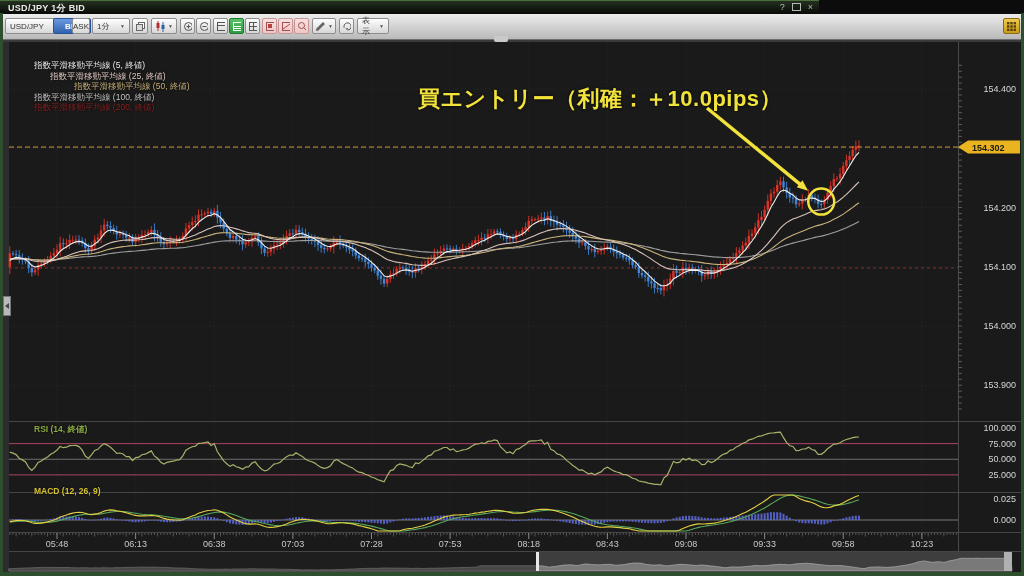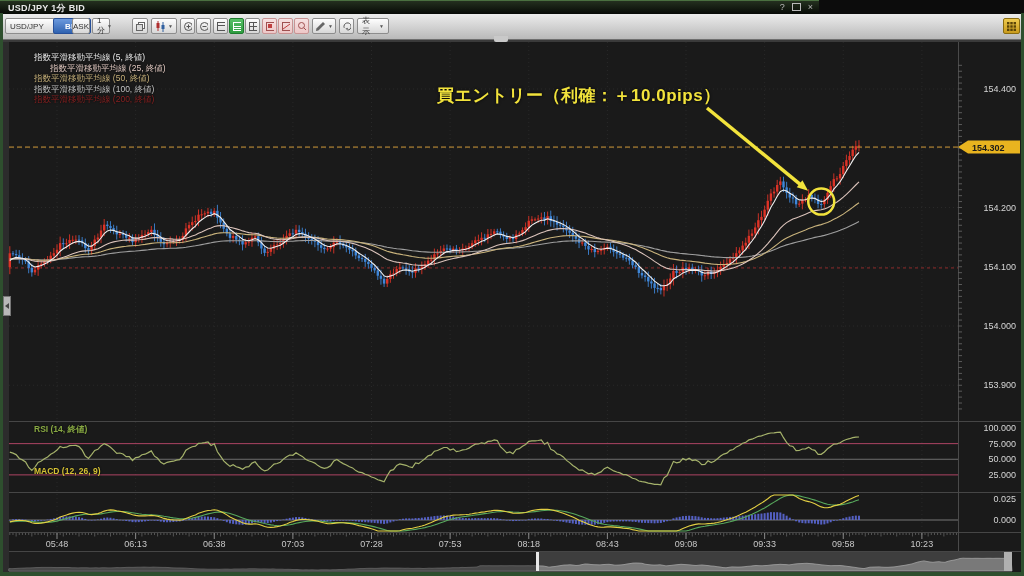"1分" div.tbtn { width: 18px -> 38px }
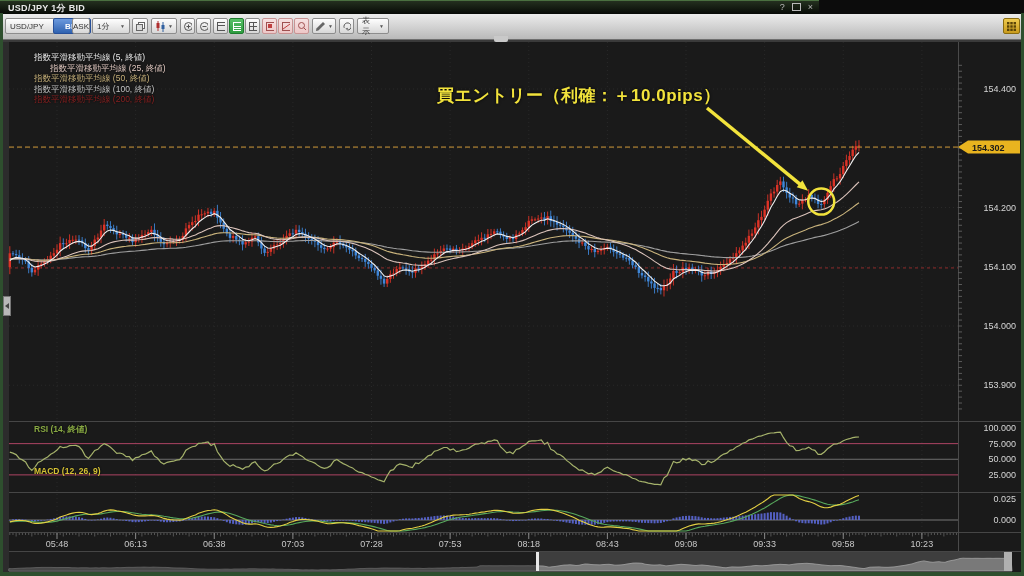"指数平滑移動平均線 (5, 終値)" #legend { top: 52px -> 60px }
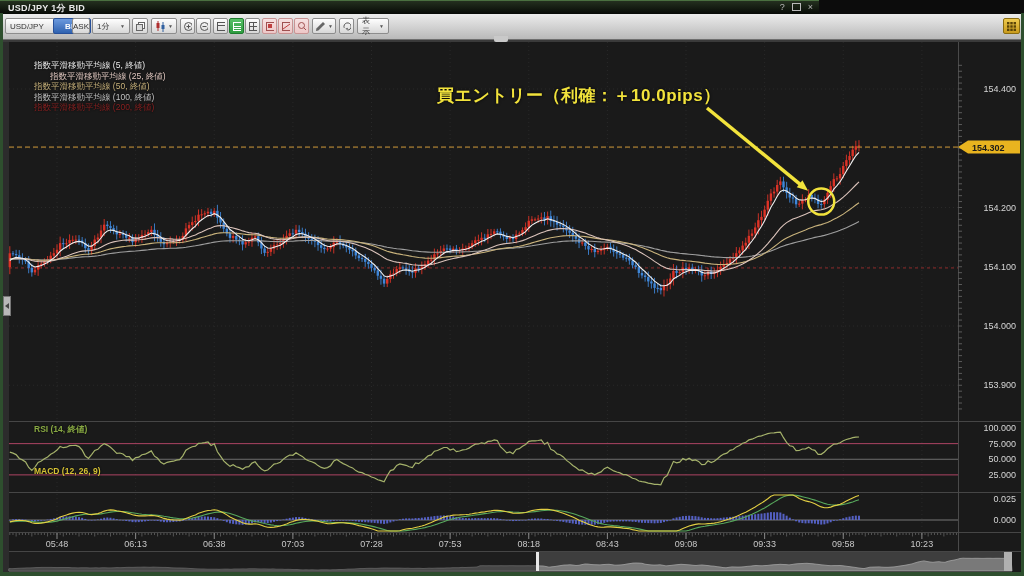"指数平滑移動平均線 (50, 終値)" div { margin-left: none -> 40px }
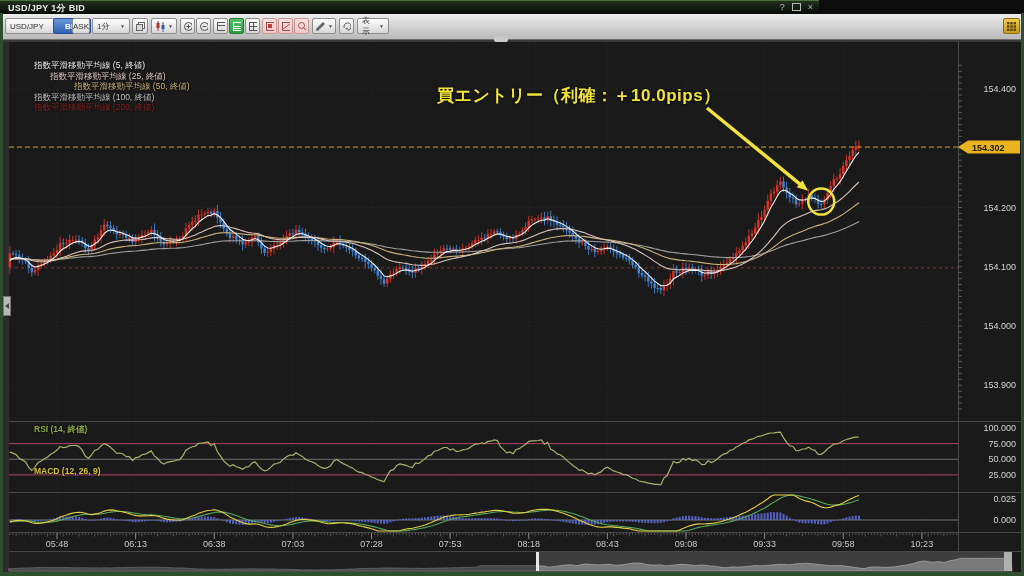"買エントリー（利確：＋10.0pips）" #annotation { font-size: 17px -> 22px; left: 437px -> 418px }
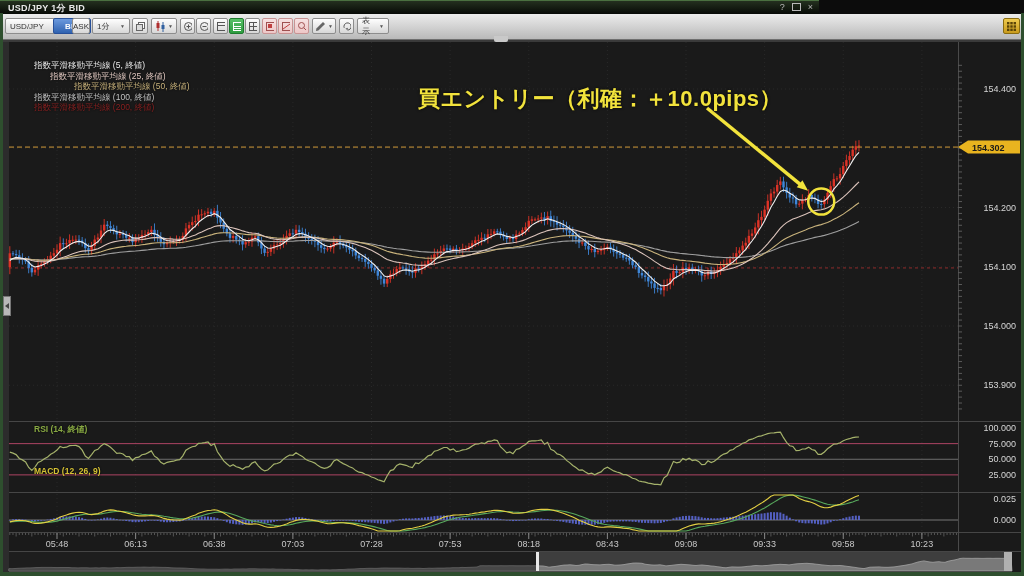"MACD (12, 26, 9)" #macd-label { top: 466px -> 486px }
